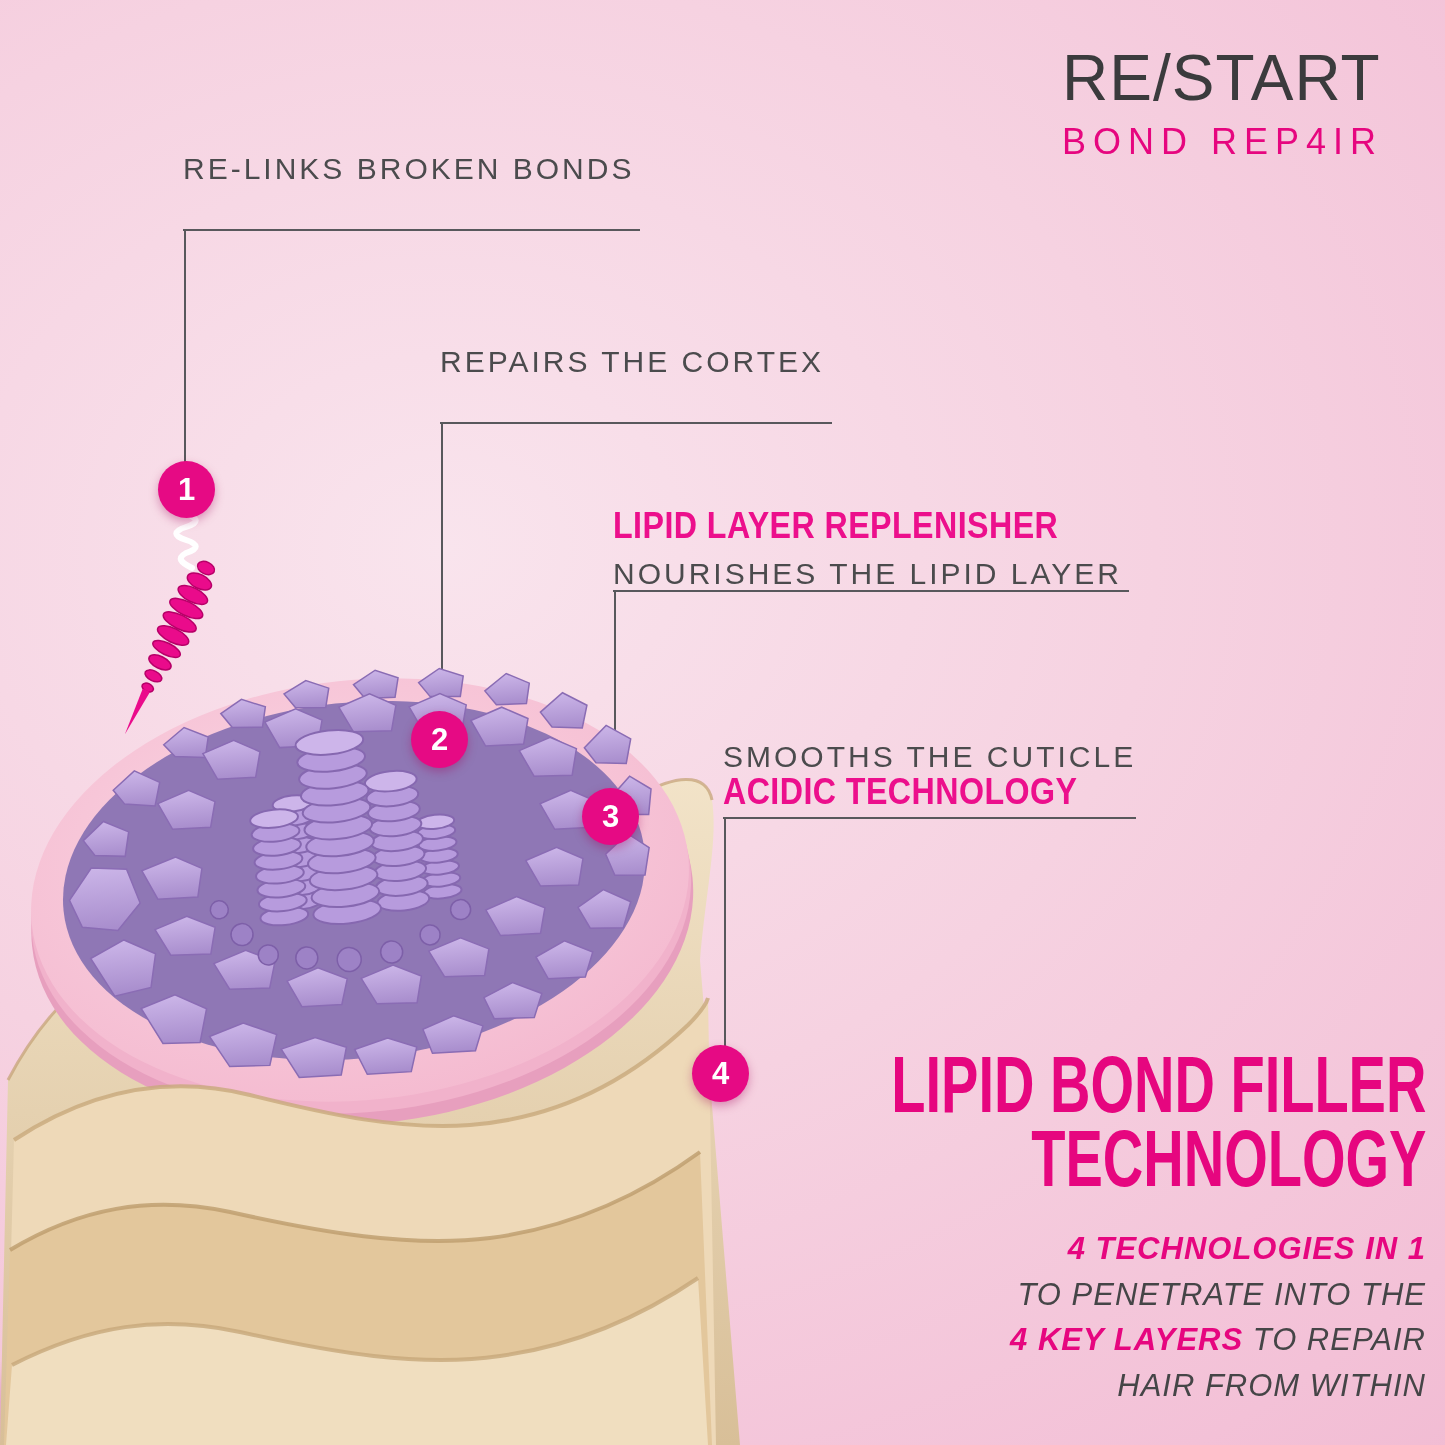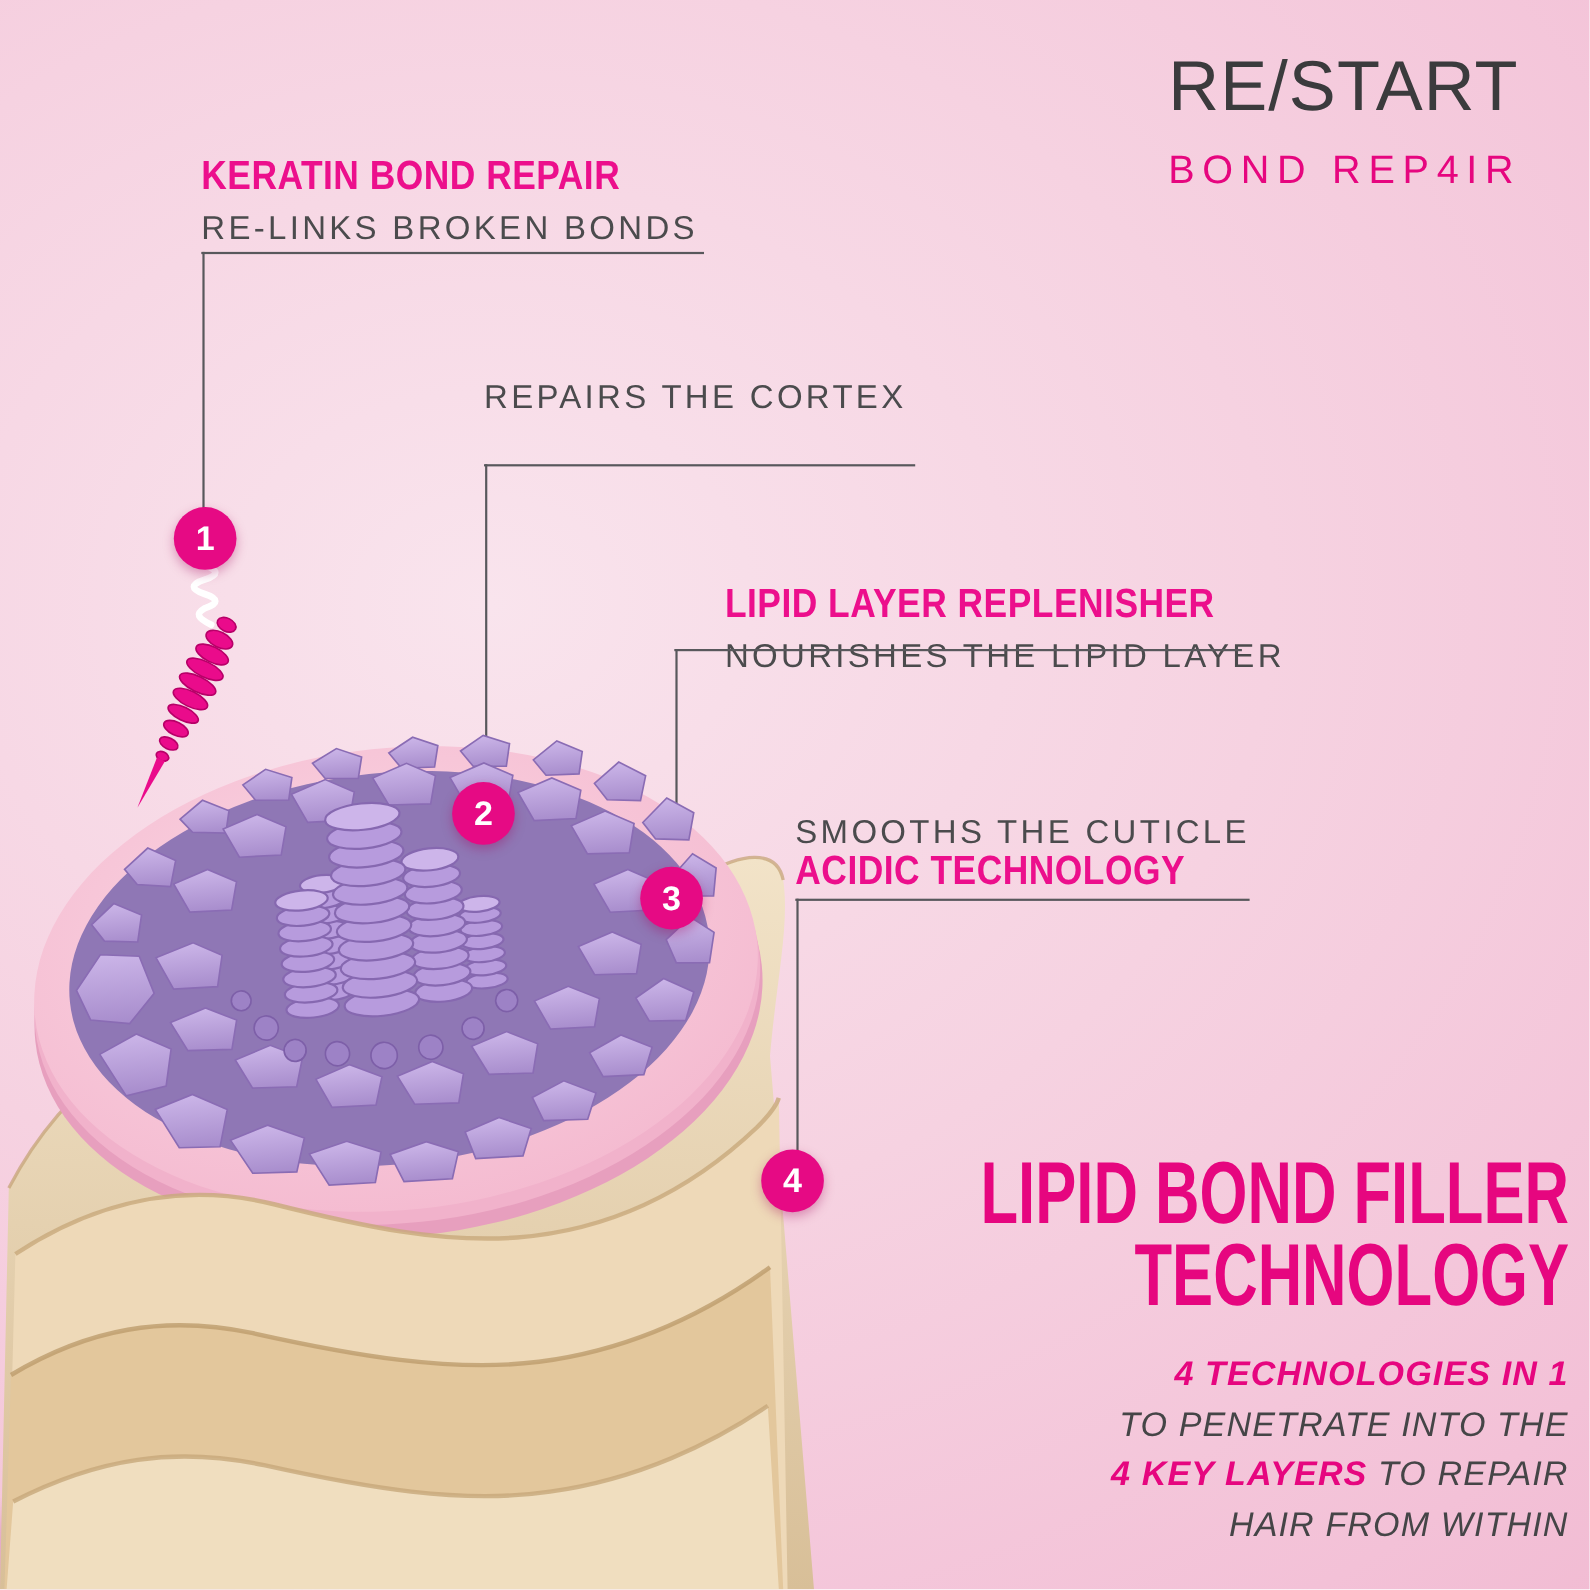"KERATIN BOND REPAIR" div { html: <div><span>KERATIN BOND REPAIR</span></div> -> none }
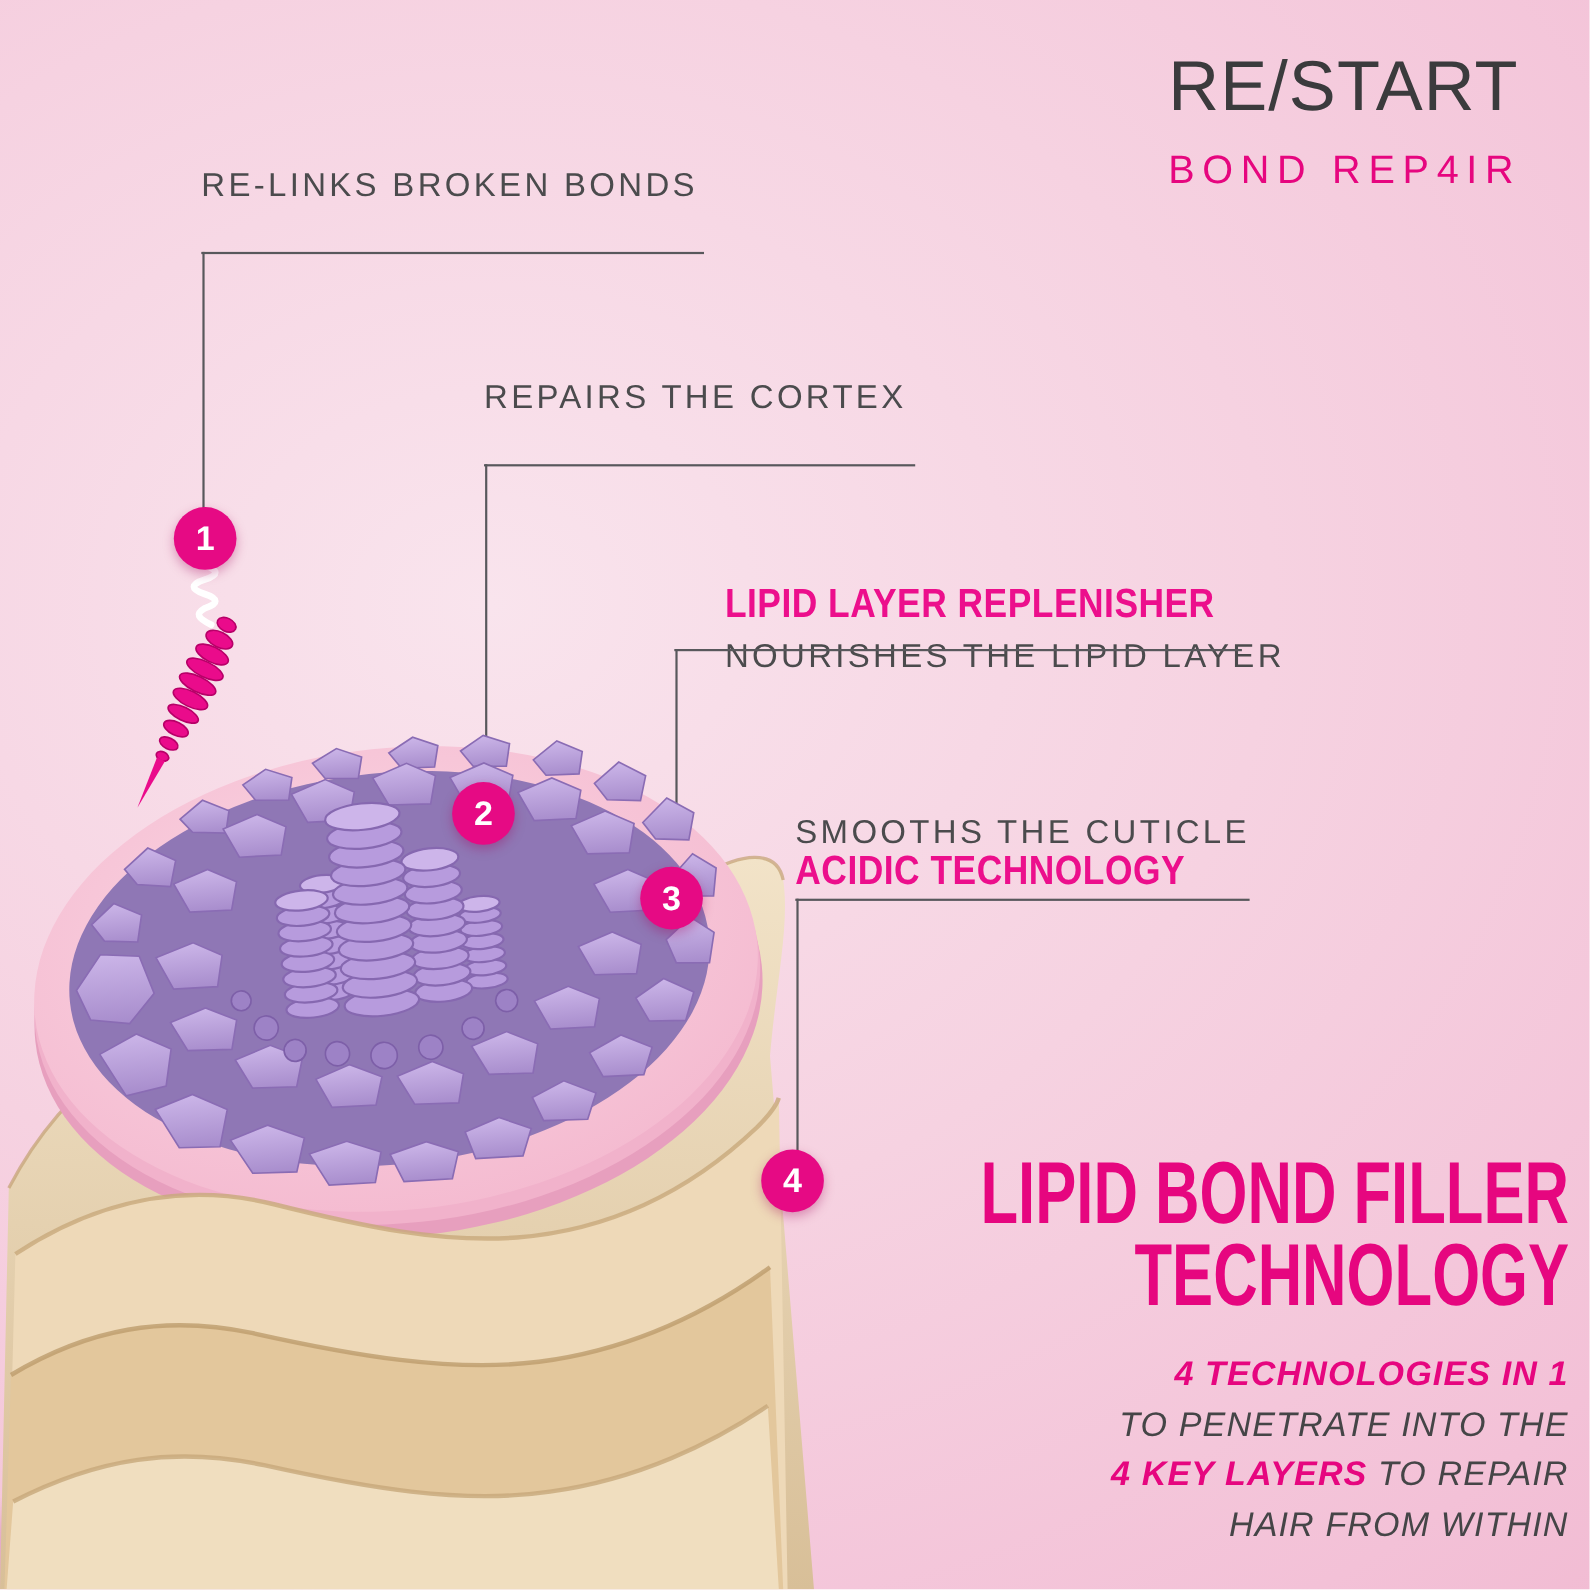"BOND REP4IR" .logo-product { margin-top: 26px -> 14px }
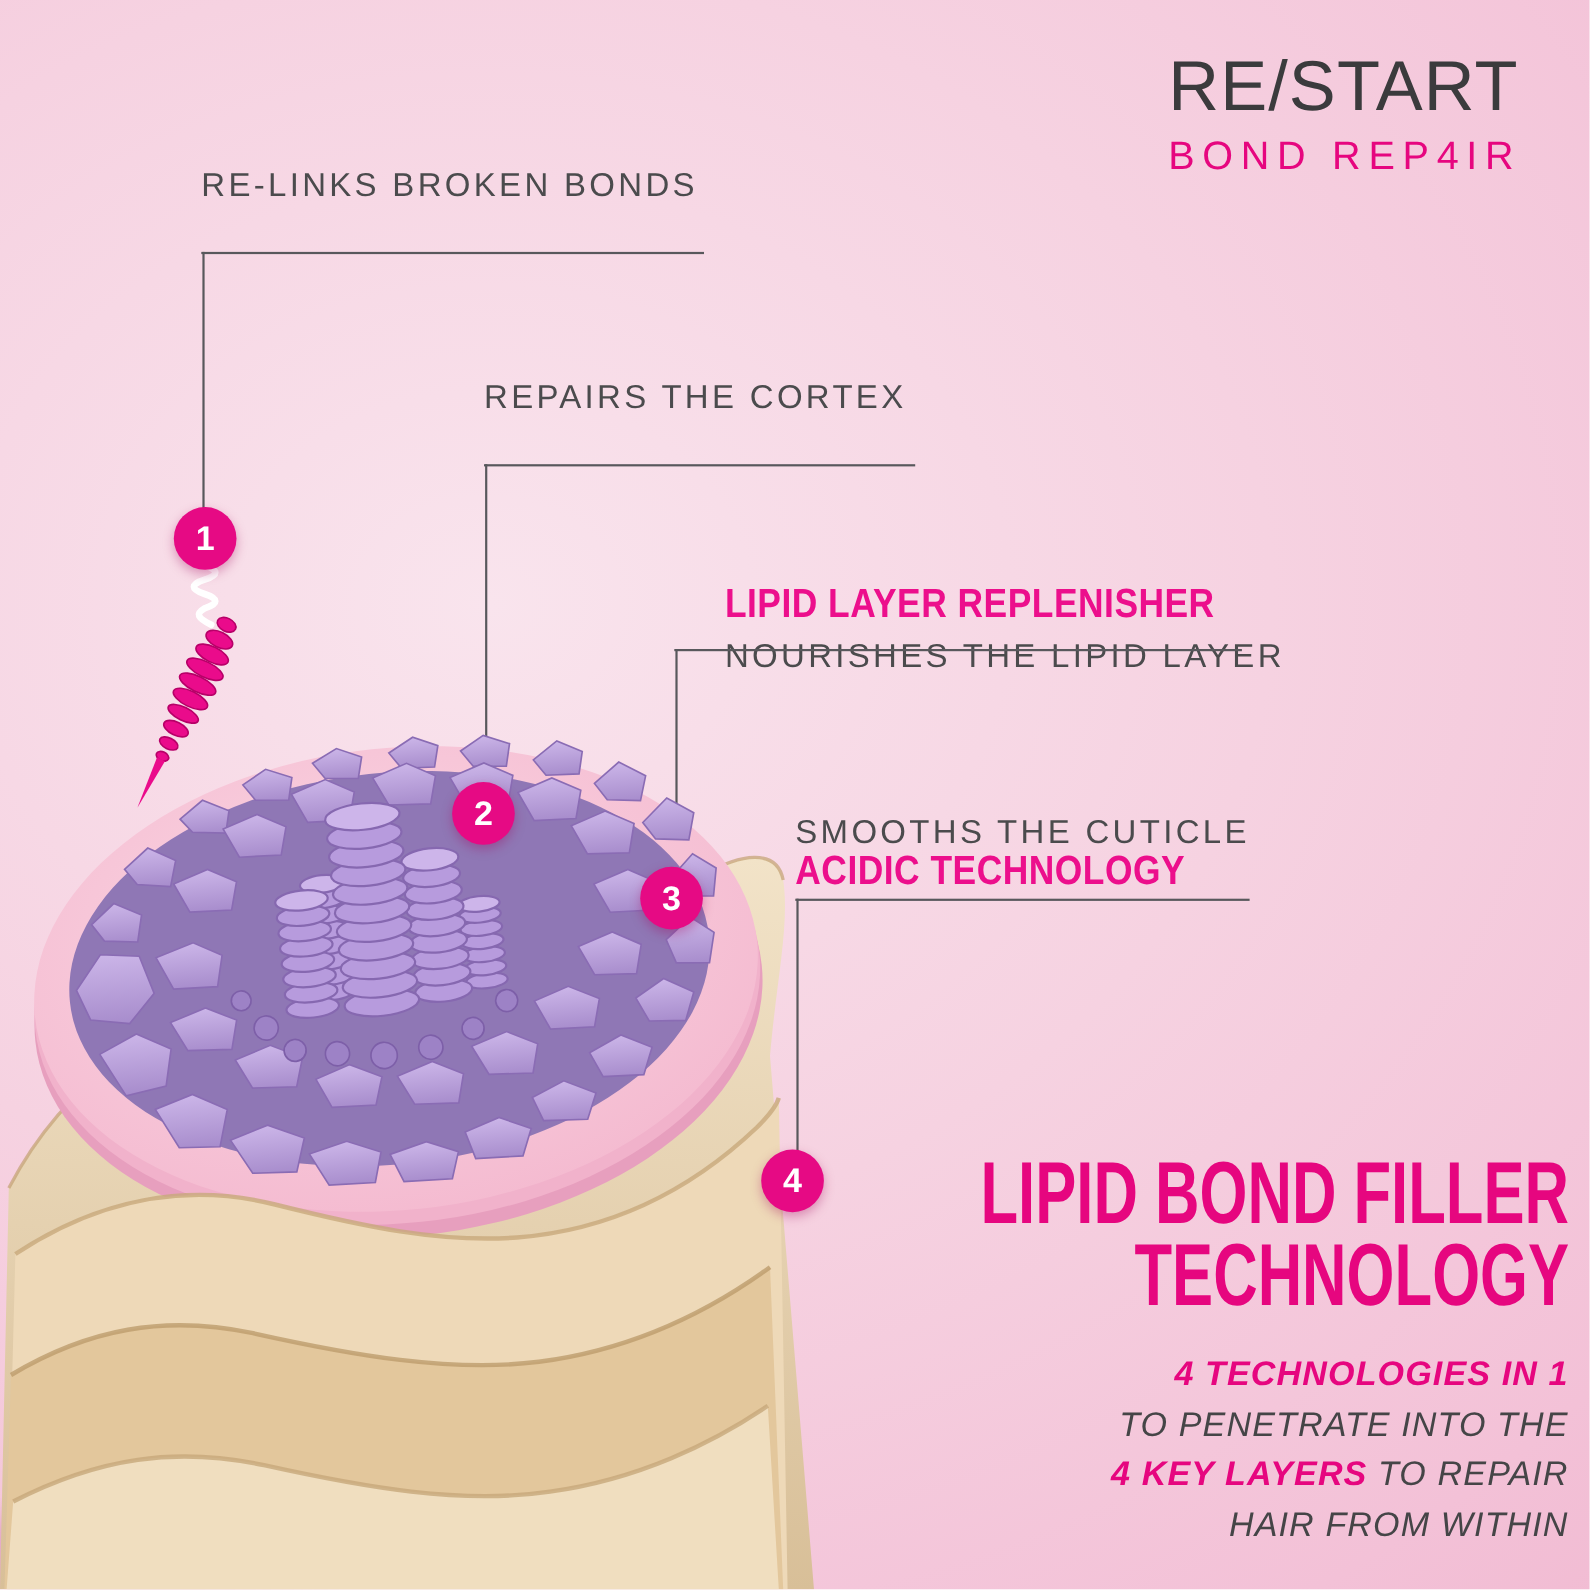"LIPID LAYER REPLENISHER" #c3 { margin-left: 46px -> none; top: 530px -> 507px }
